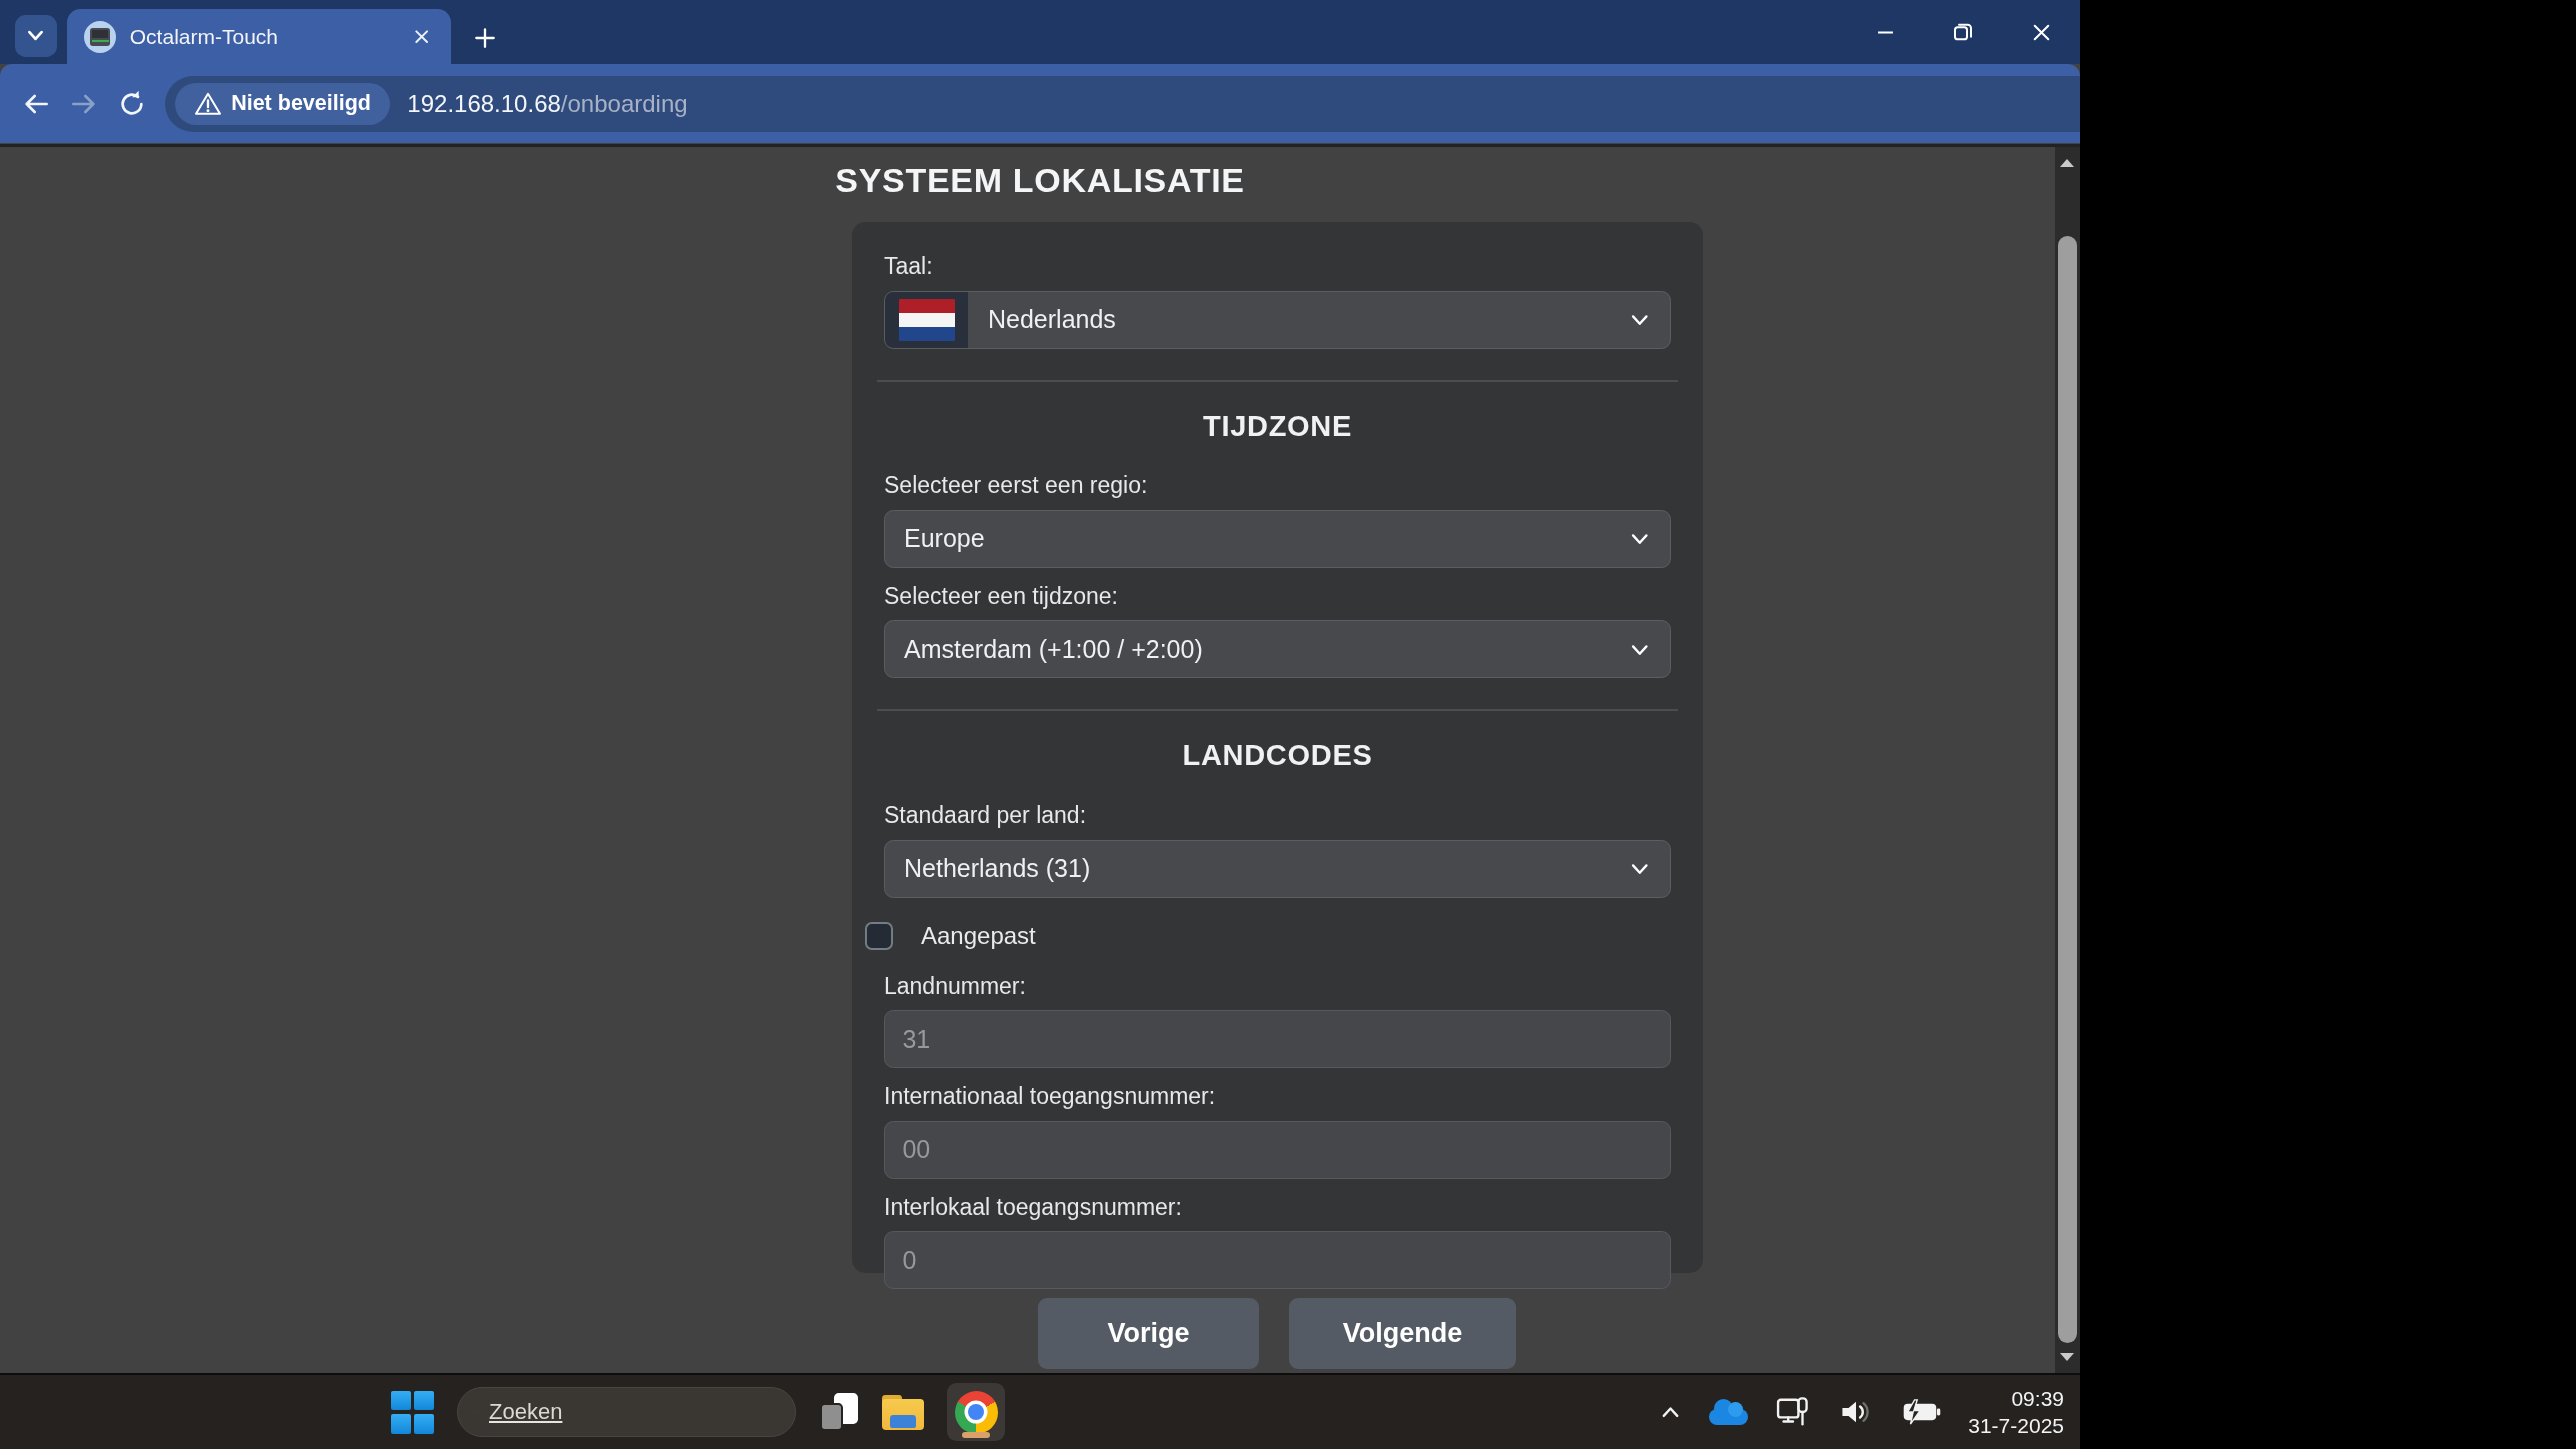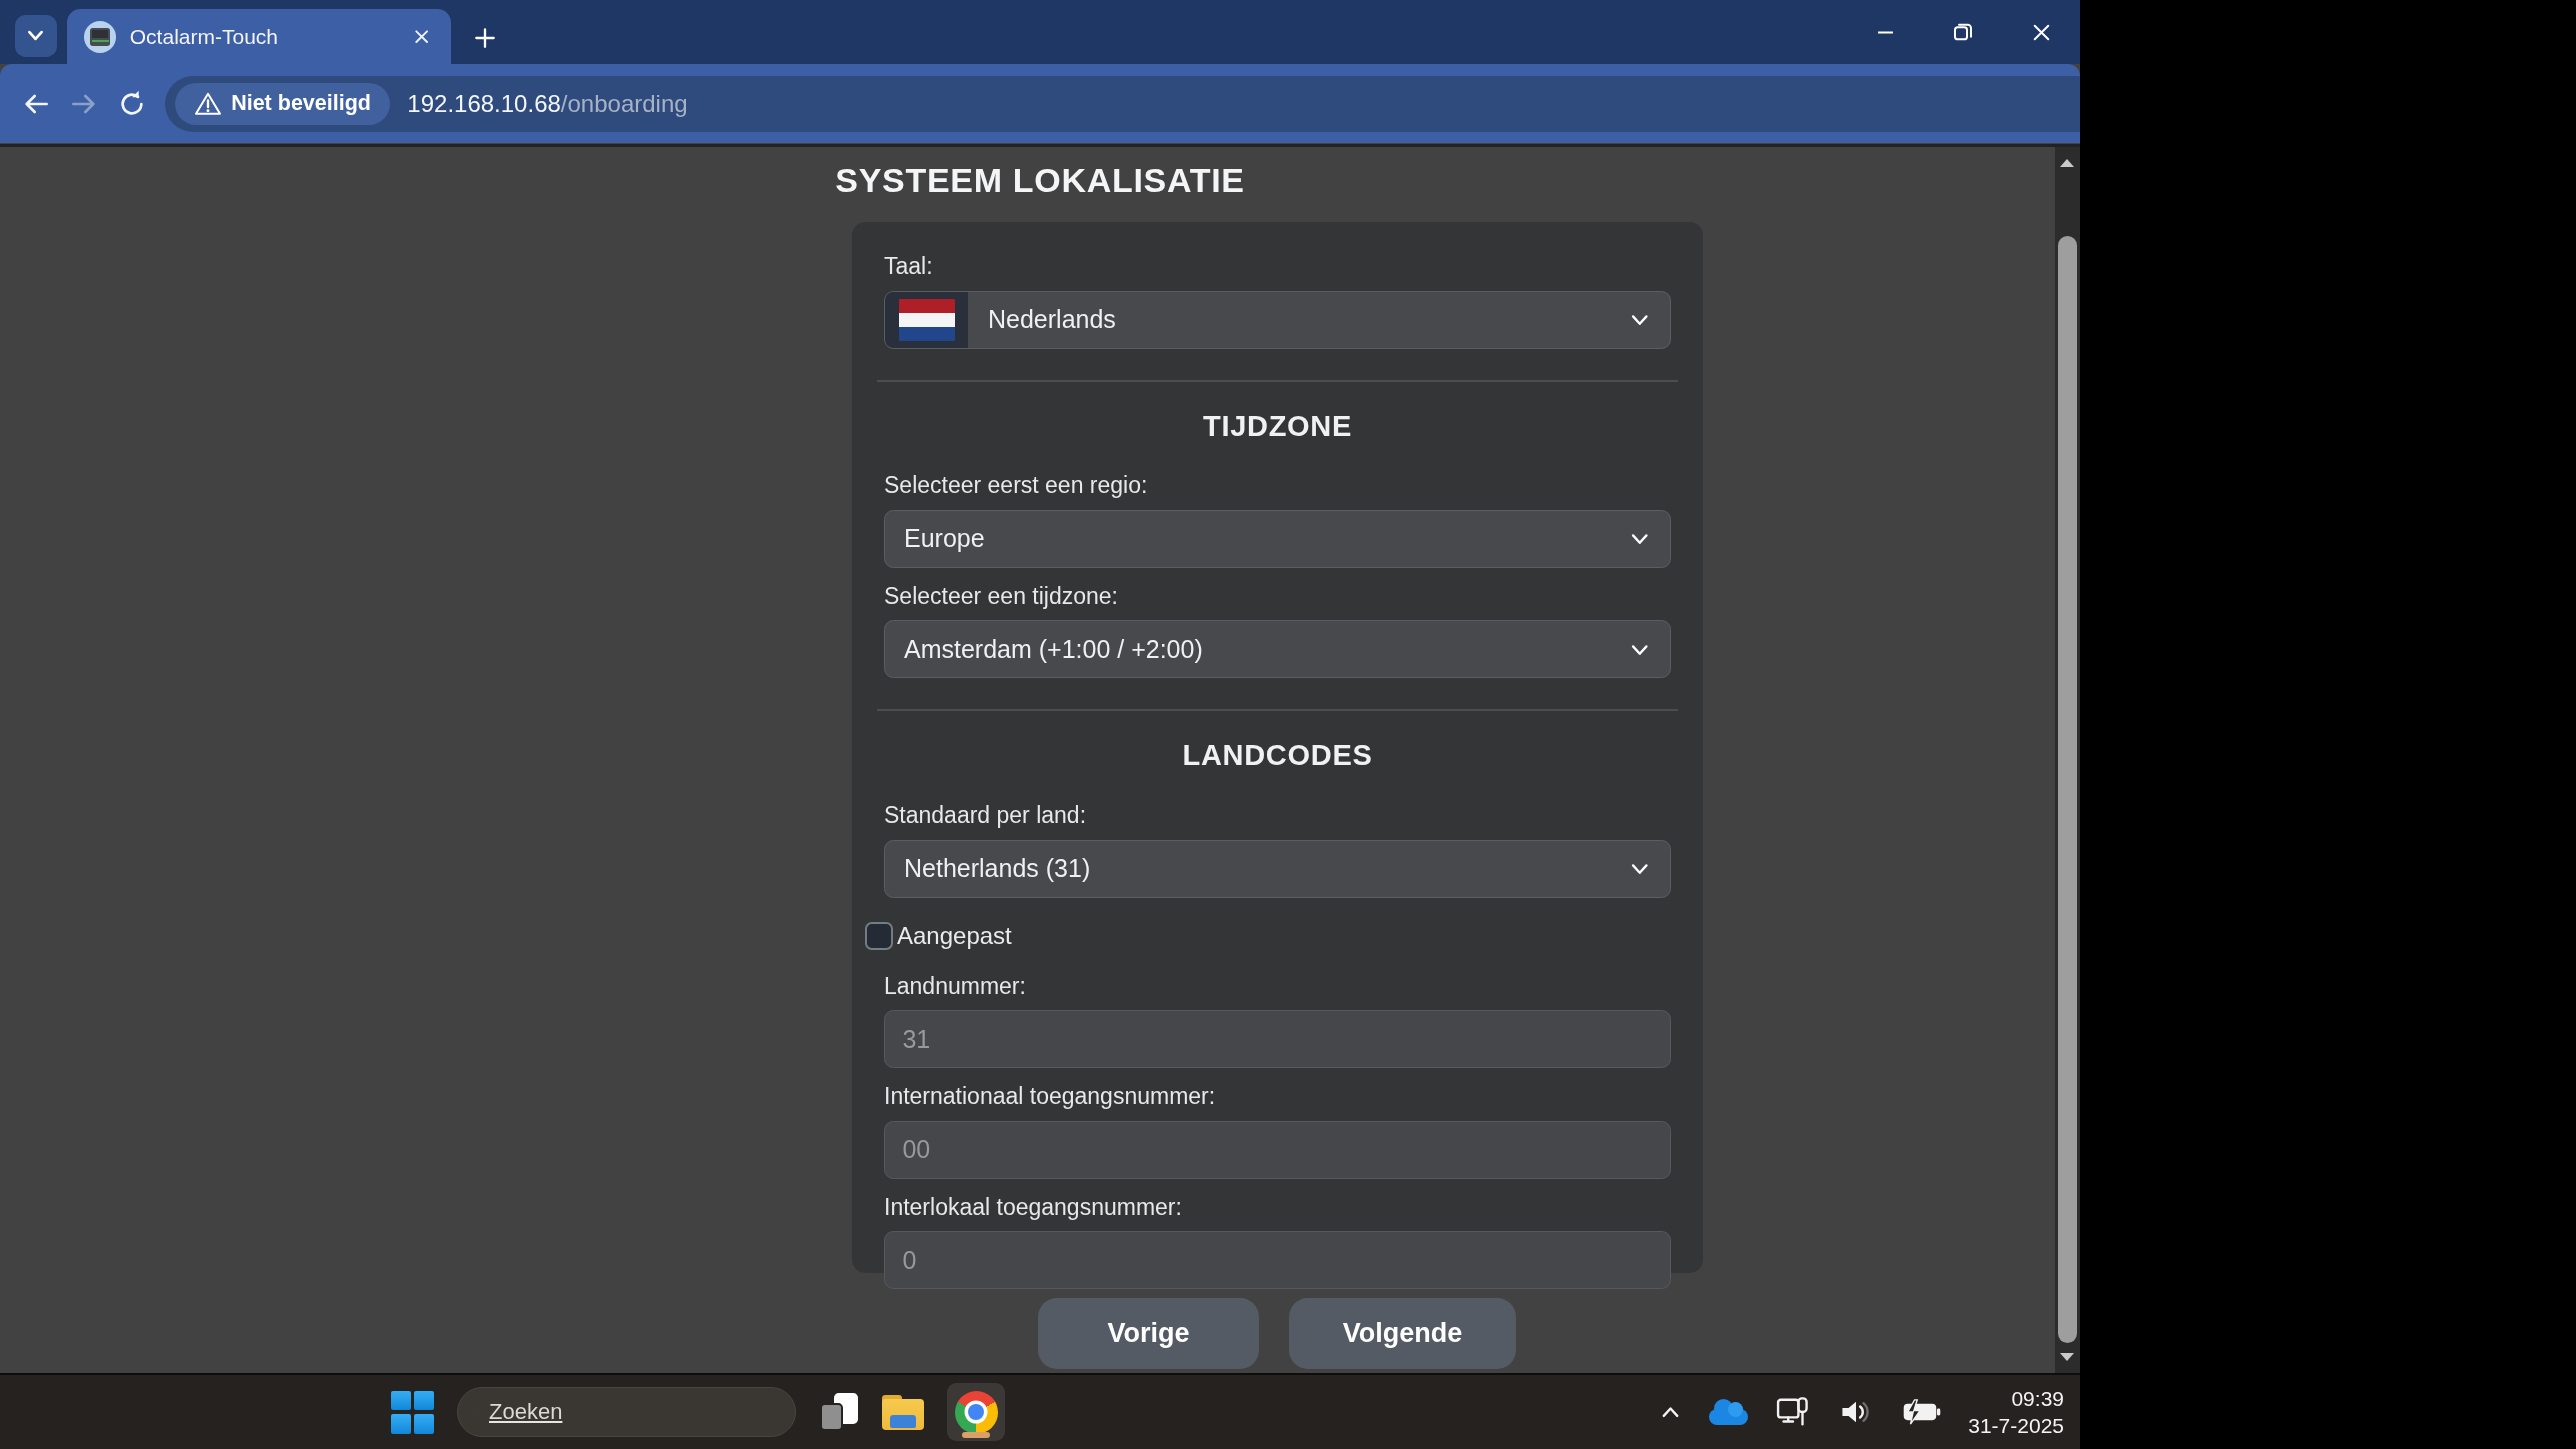"Aangepast" .check-row { gap: 4px -> 28px }
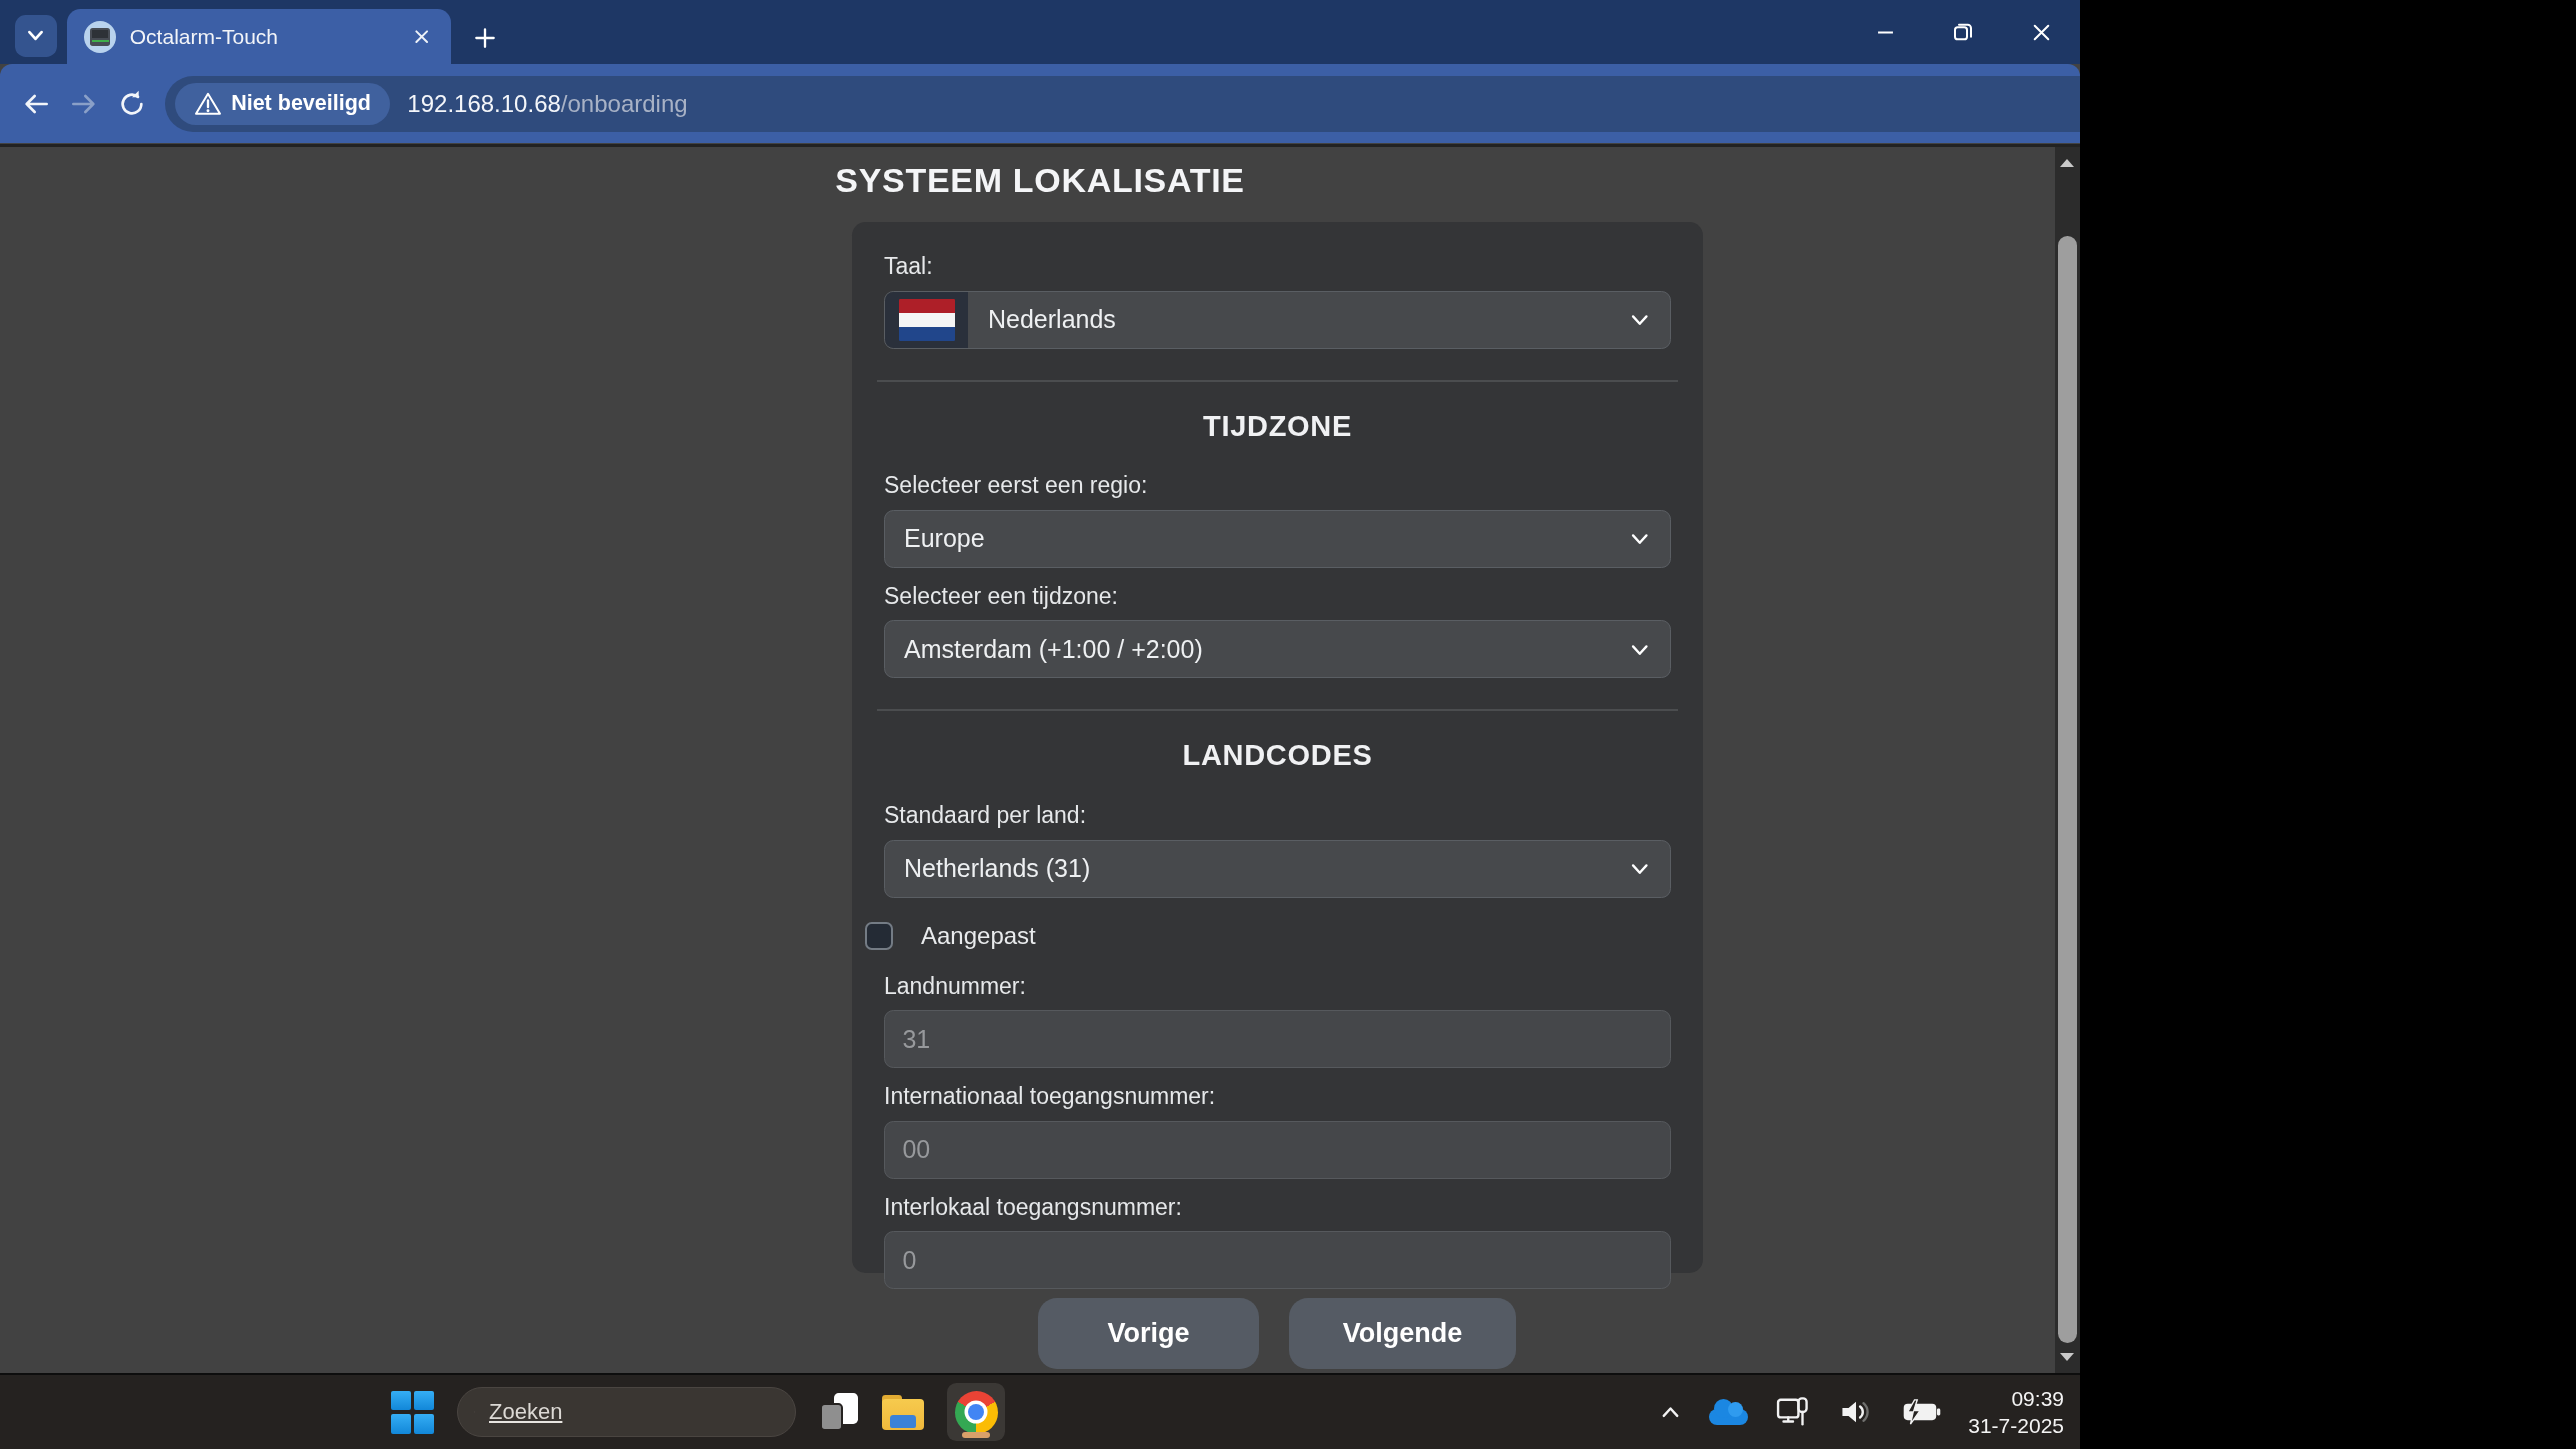"Vorige" .btn { border-radius: 19px -> 9px }
